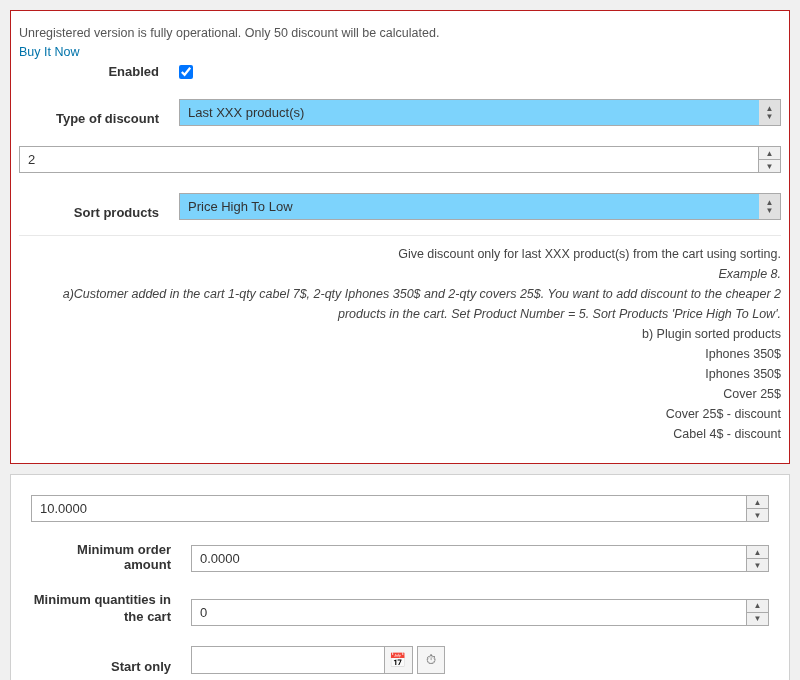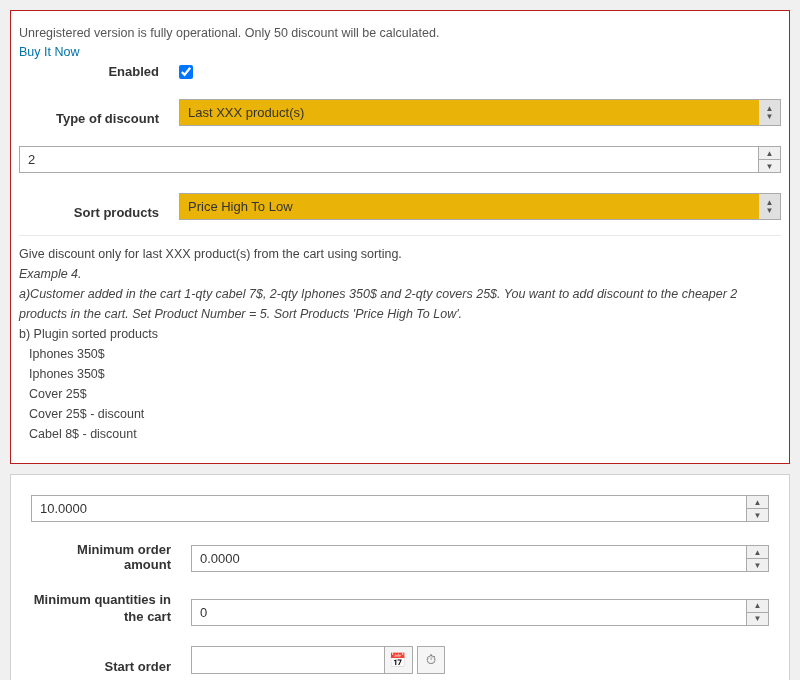"Last XXX product(s)" .form-select { background: #eab308 -> #7dd3fc }
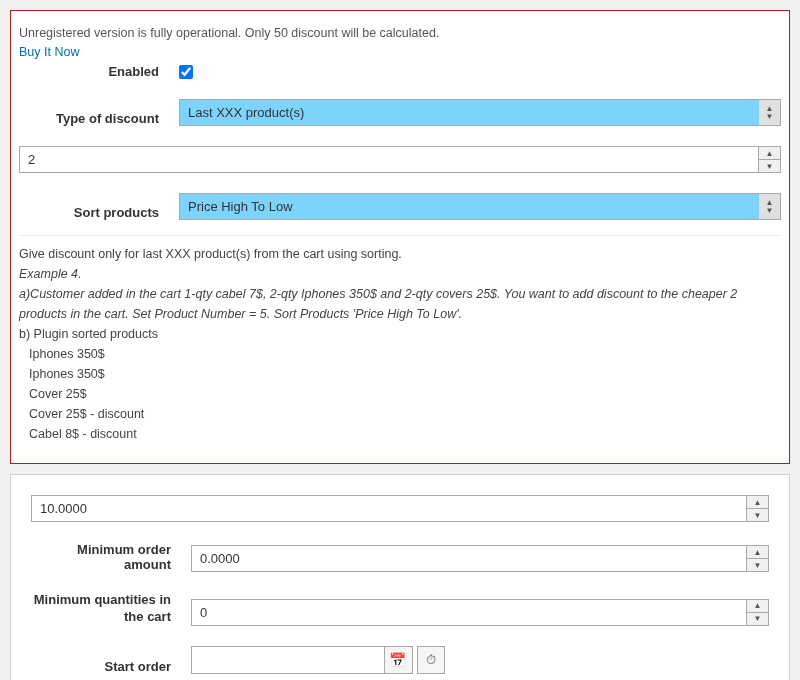"Give discount only for last" .description-block { text-align: none -> right }
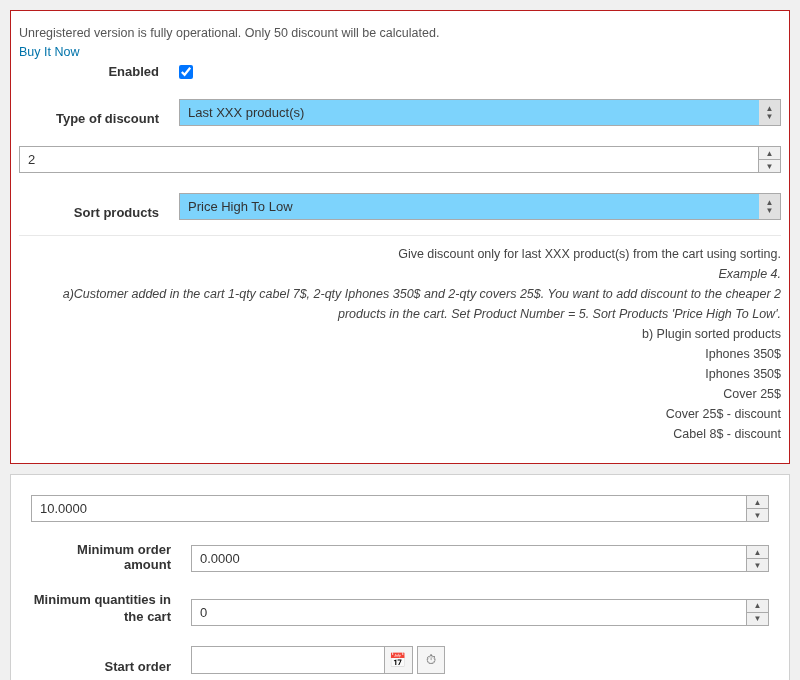"Example 4." span.italic { text: 4 -> 8 }
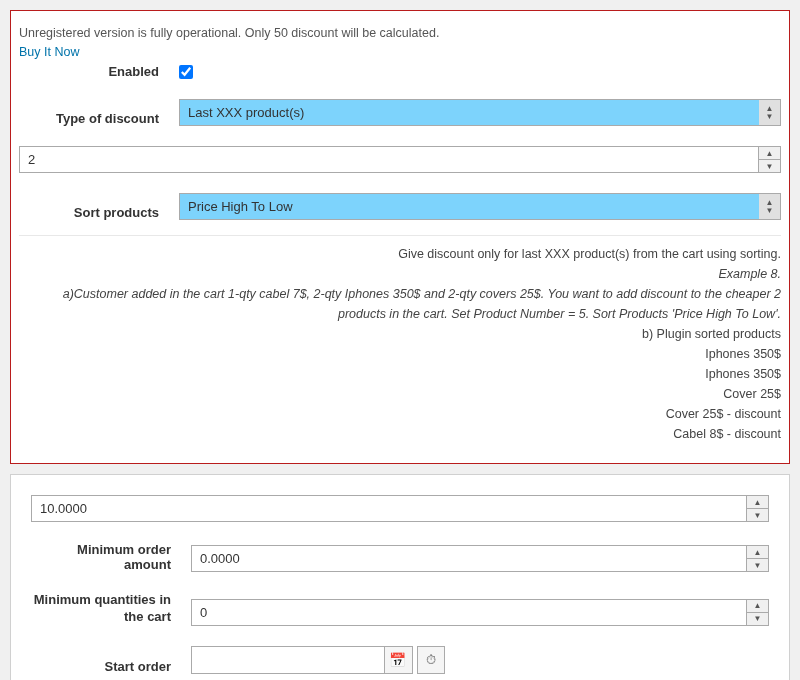"Cabel 8$ - discount" span.item-line { text: 8$ -> 4$ }
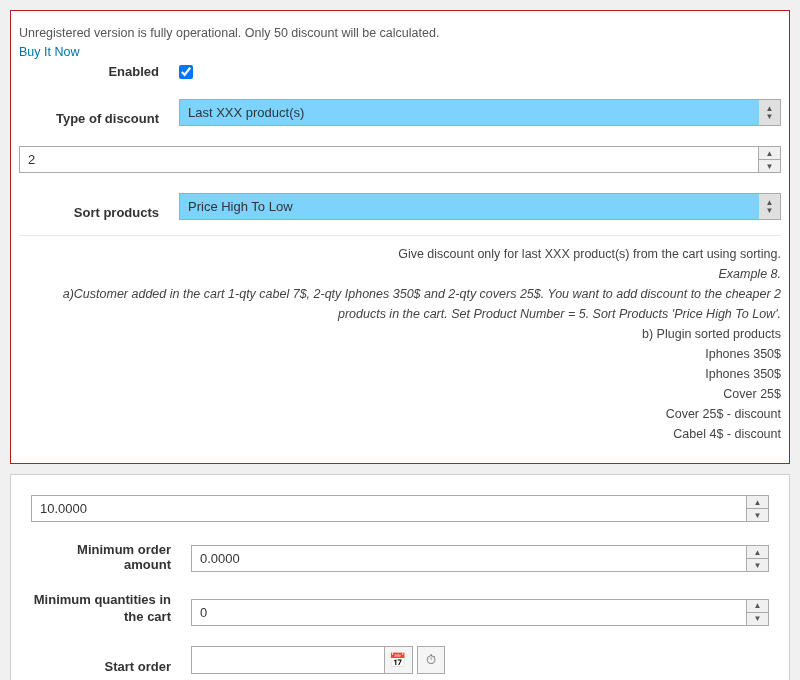"Start order" div.form-label { text: order -> only }
